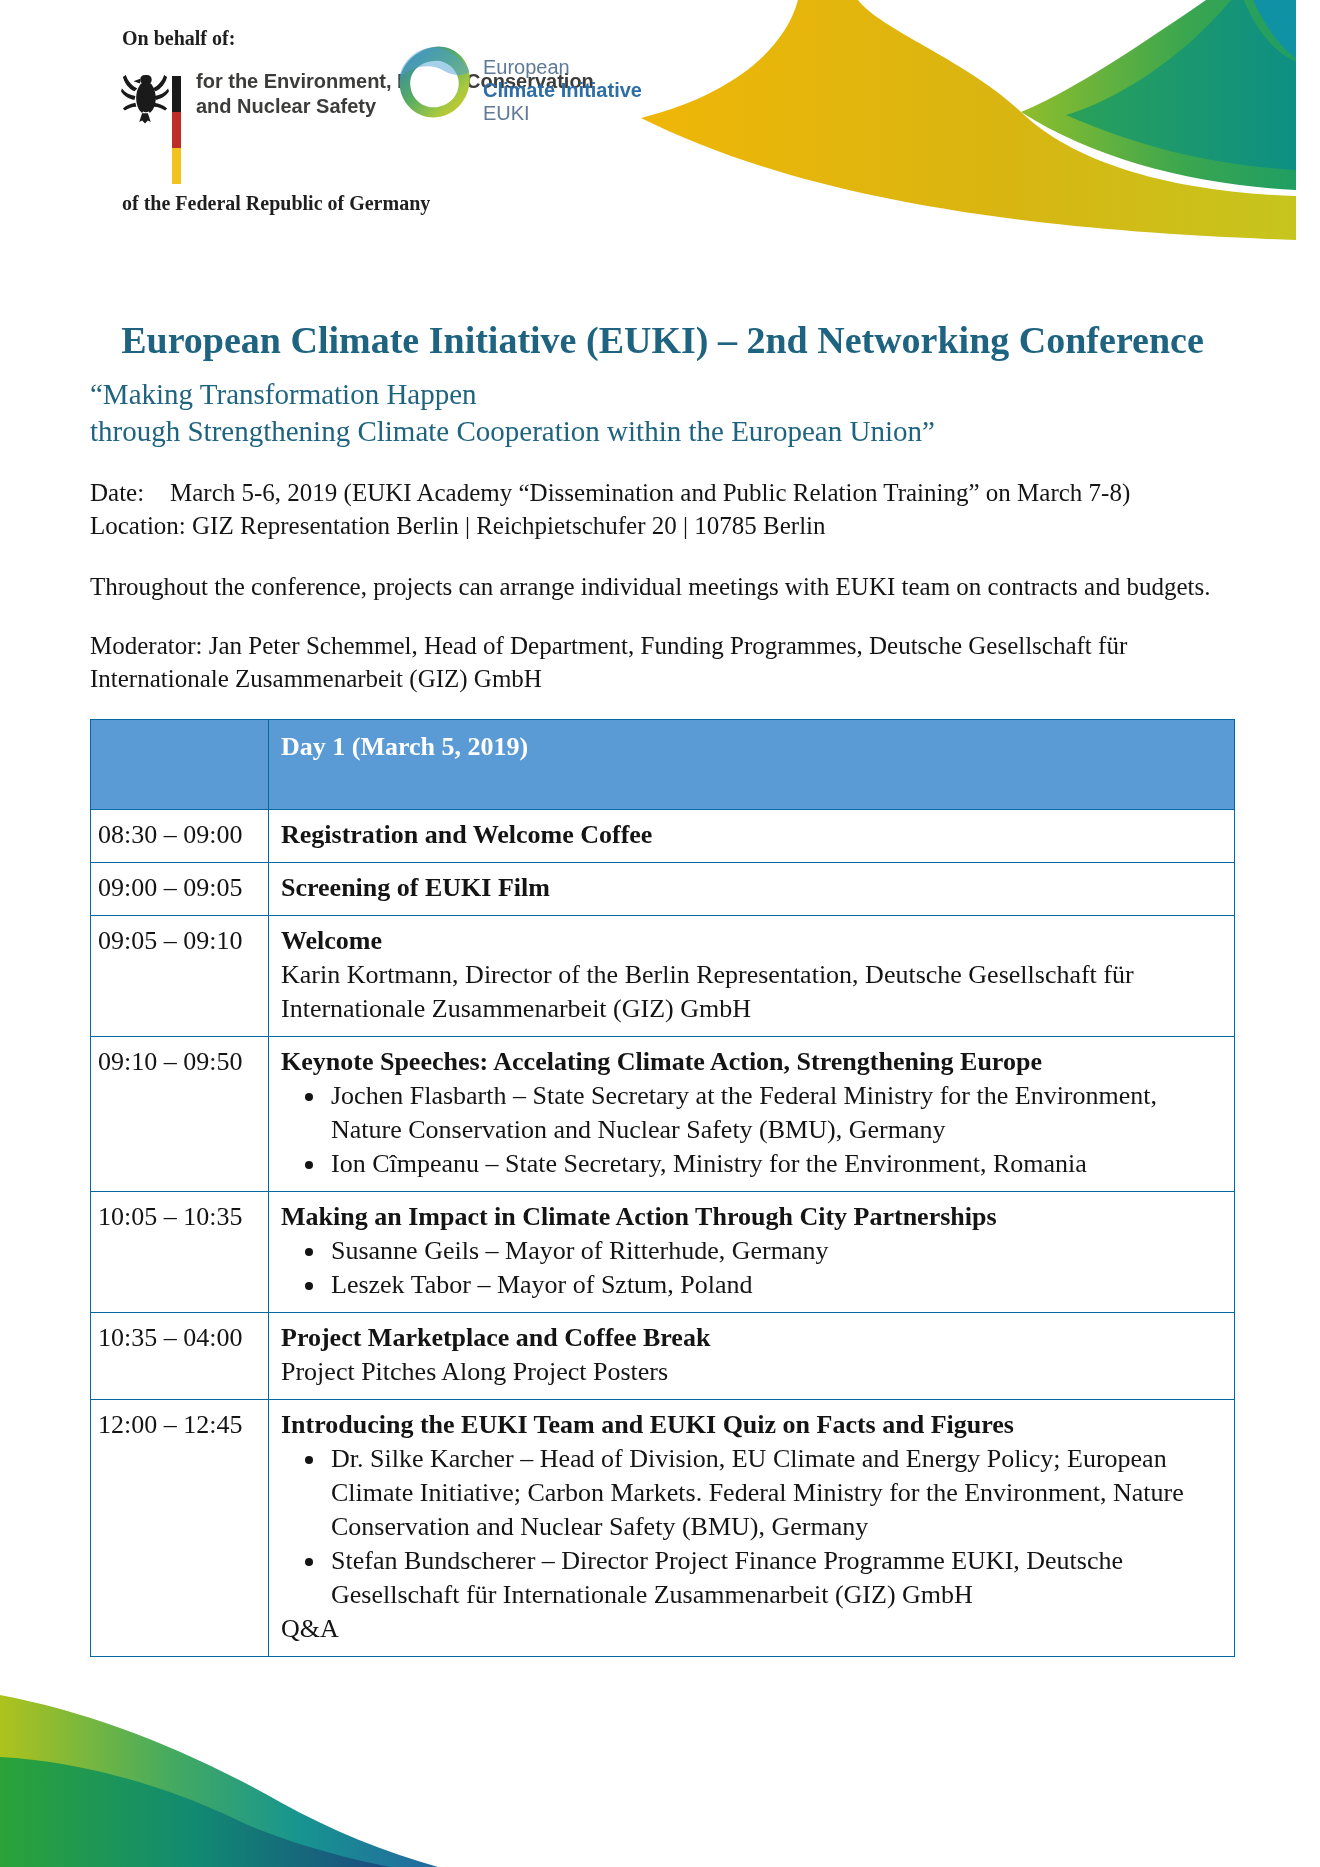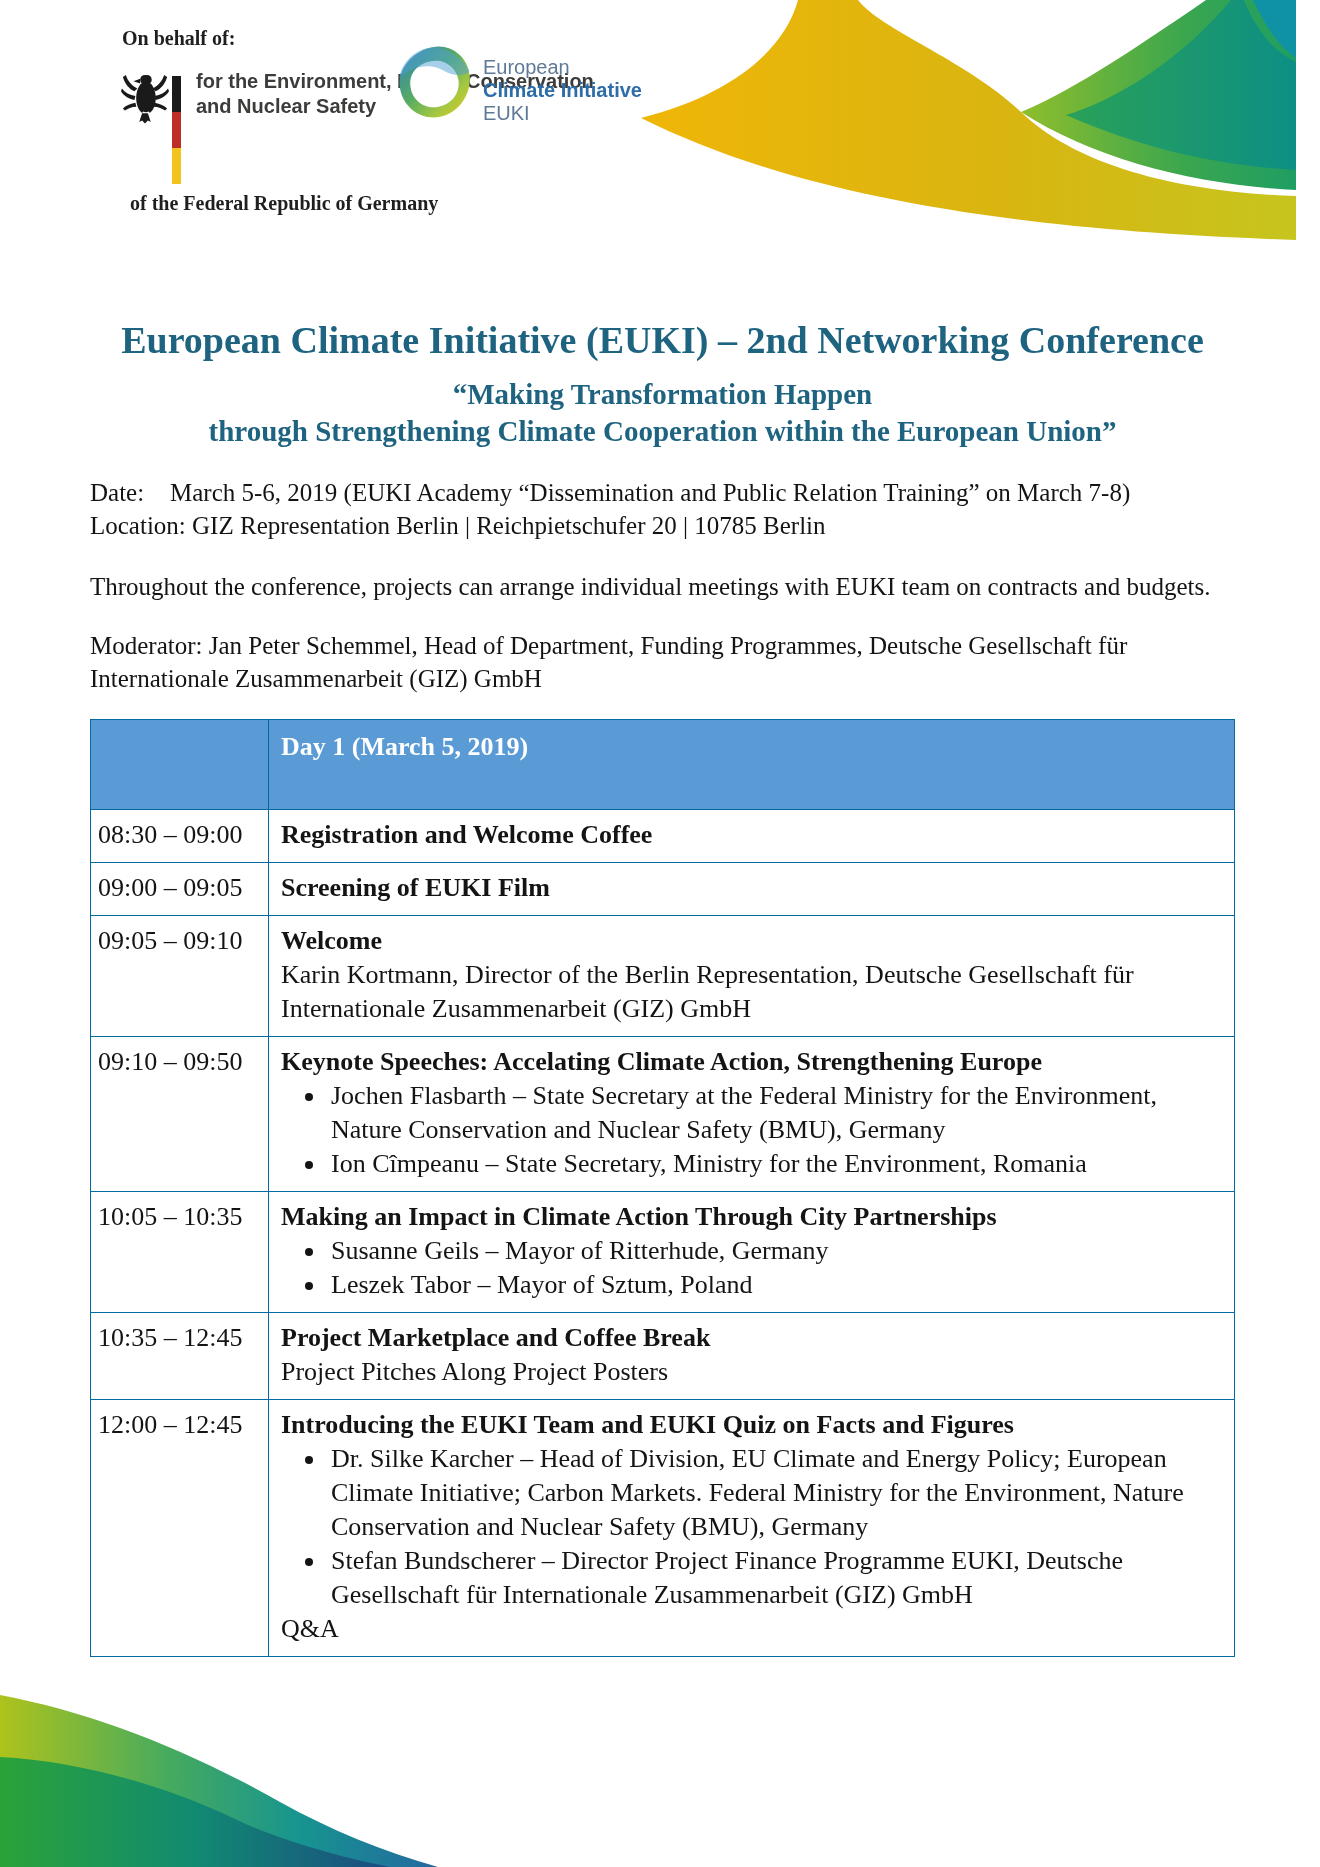"of the Federal Republic of" .country-line { margin-left: 8px -> none }
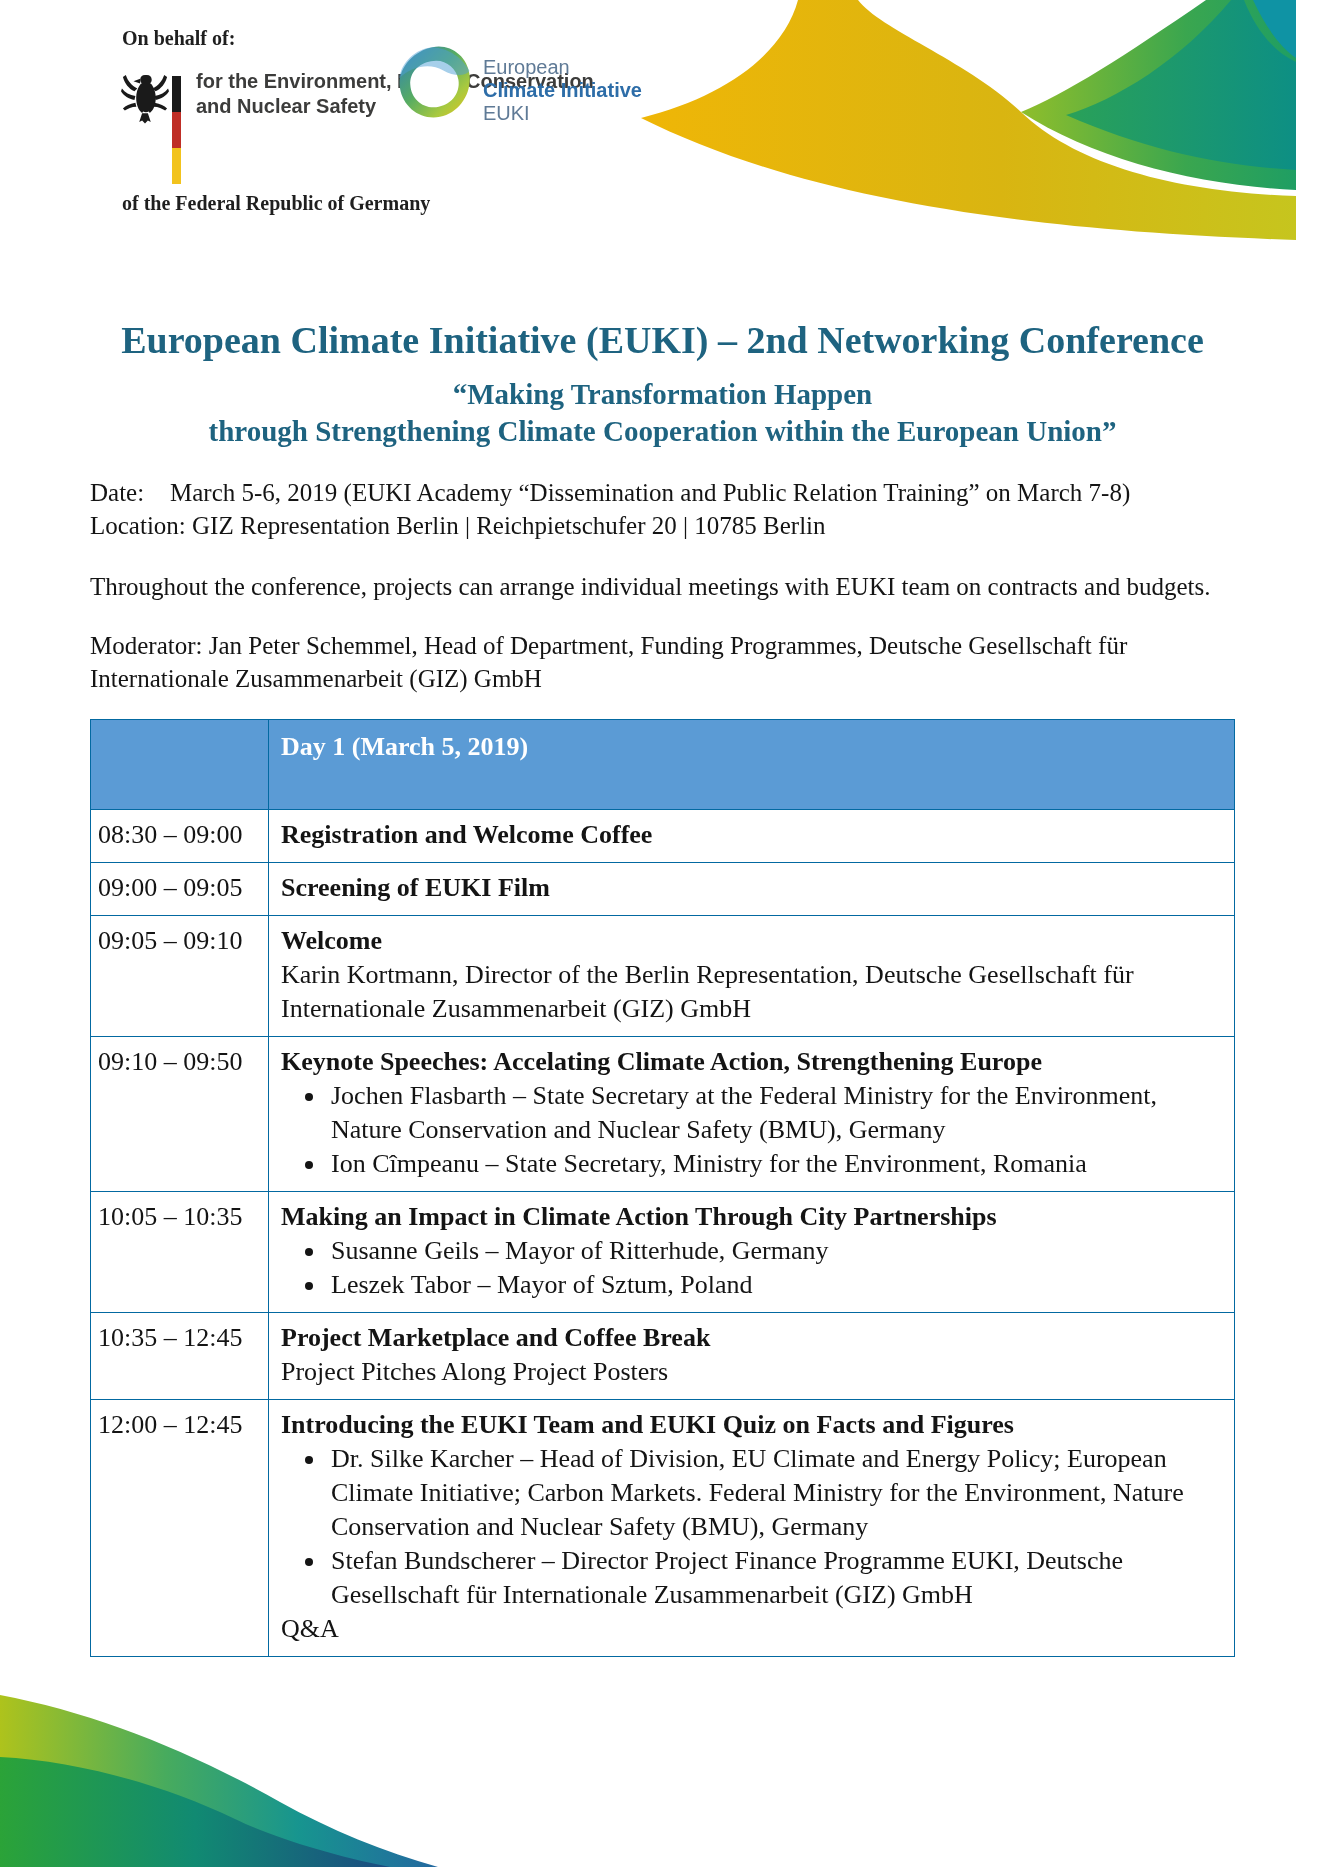"“Making Transformation Happen" .subtitle { font-weight: bold -> normal; text-align: center -> left }
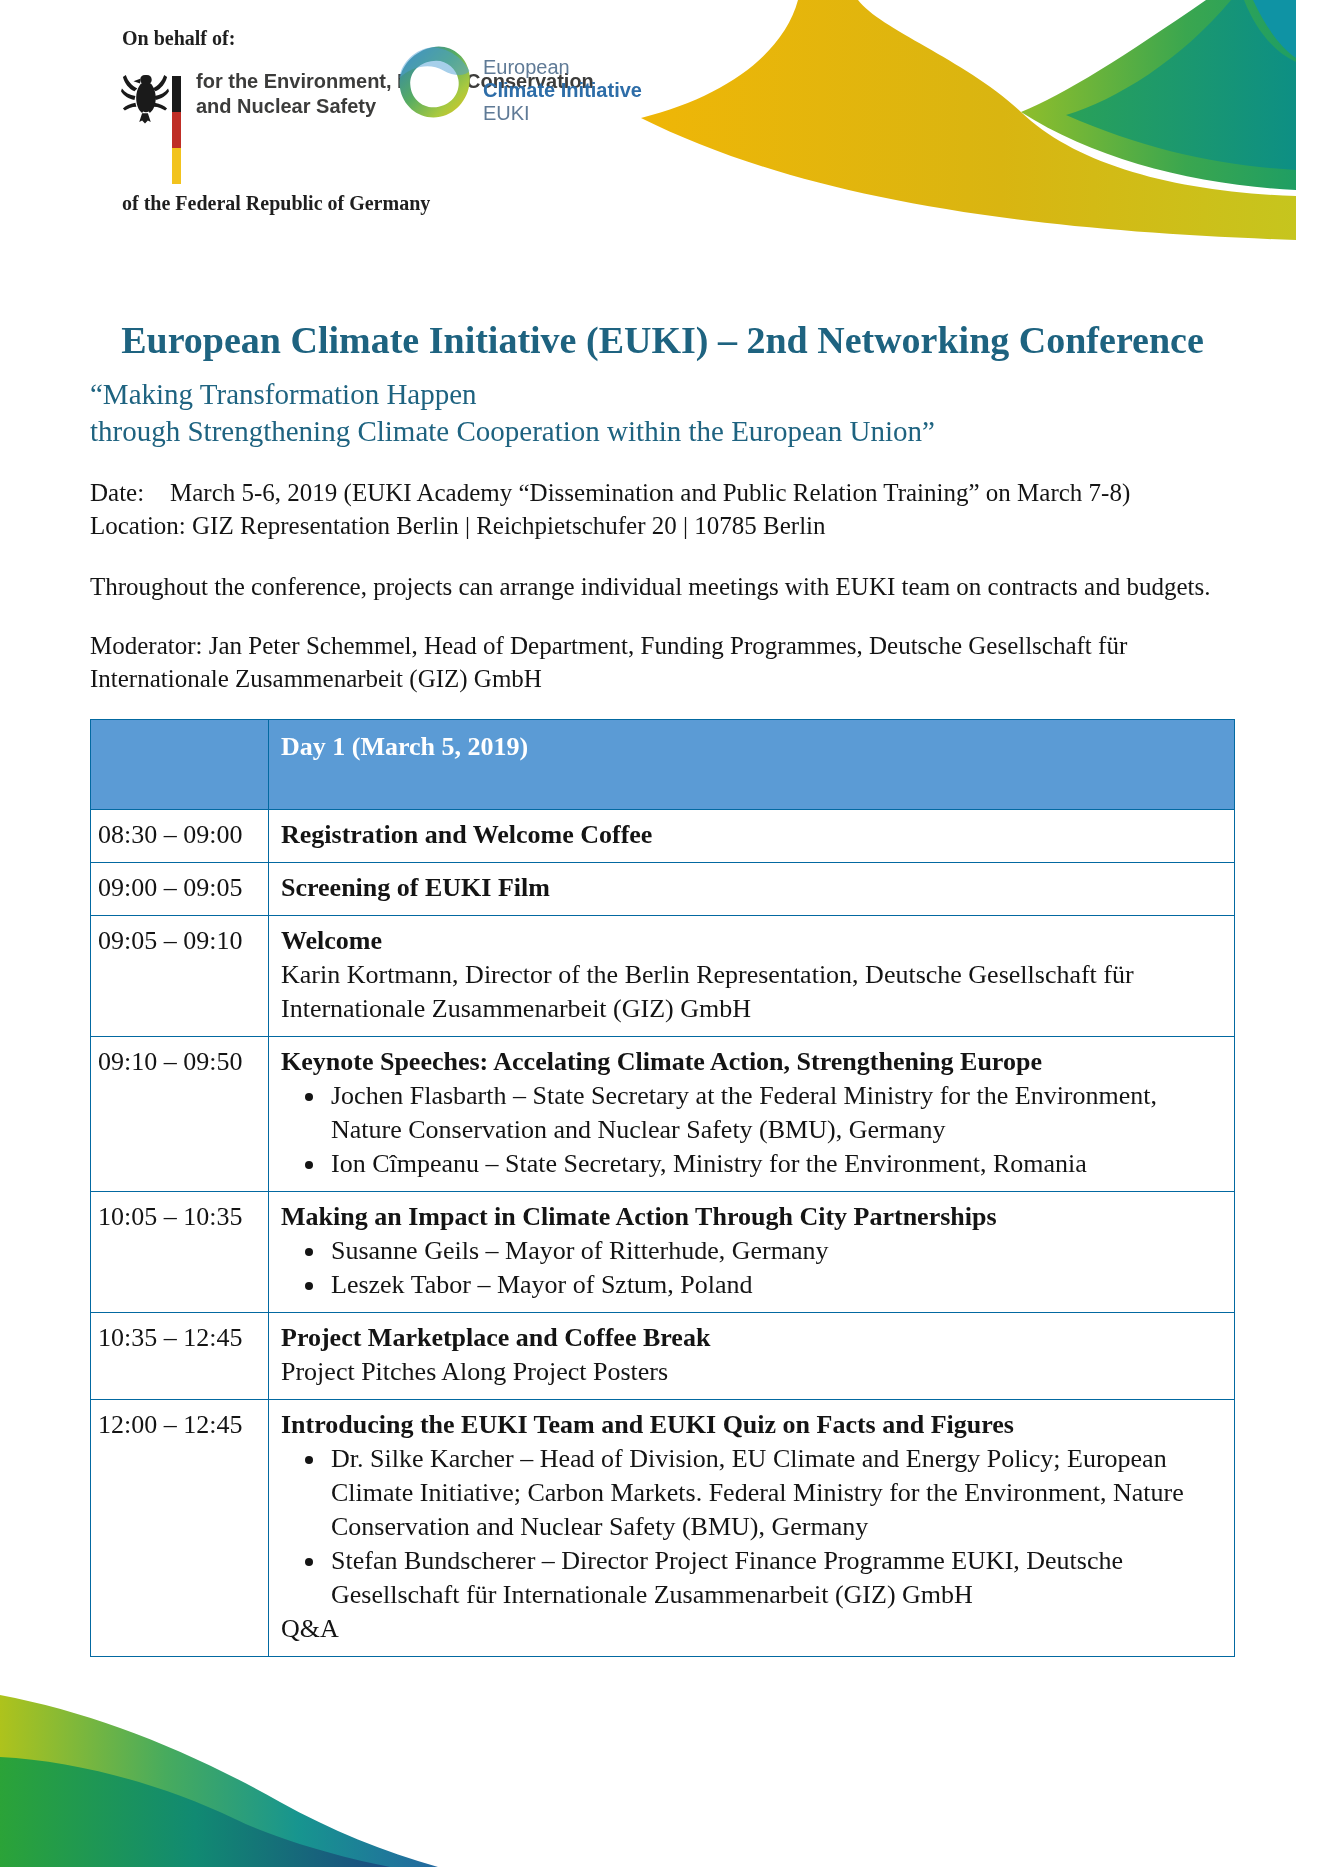"10:35 – 12:45" td.tcol { text: 12:45 -> 04:00 }
